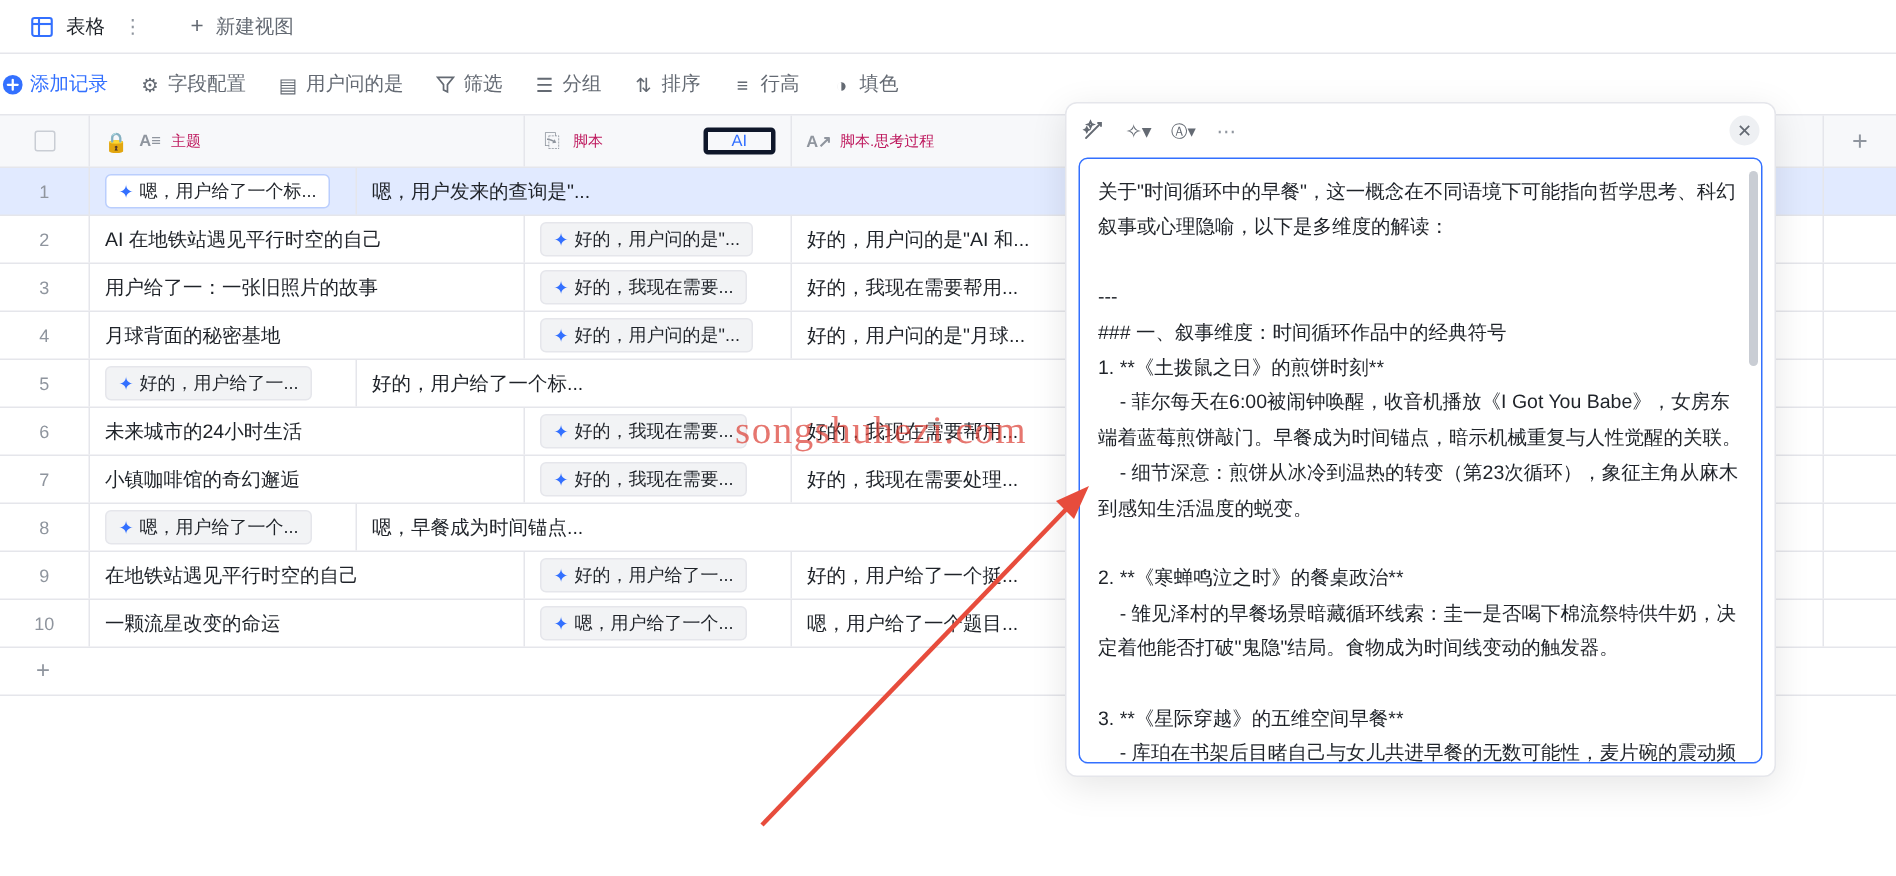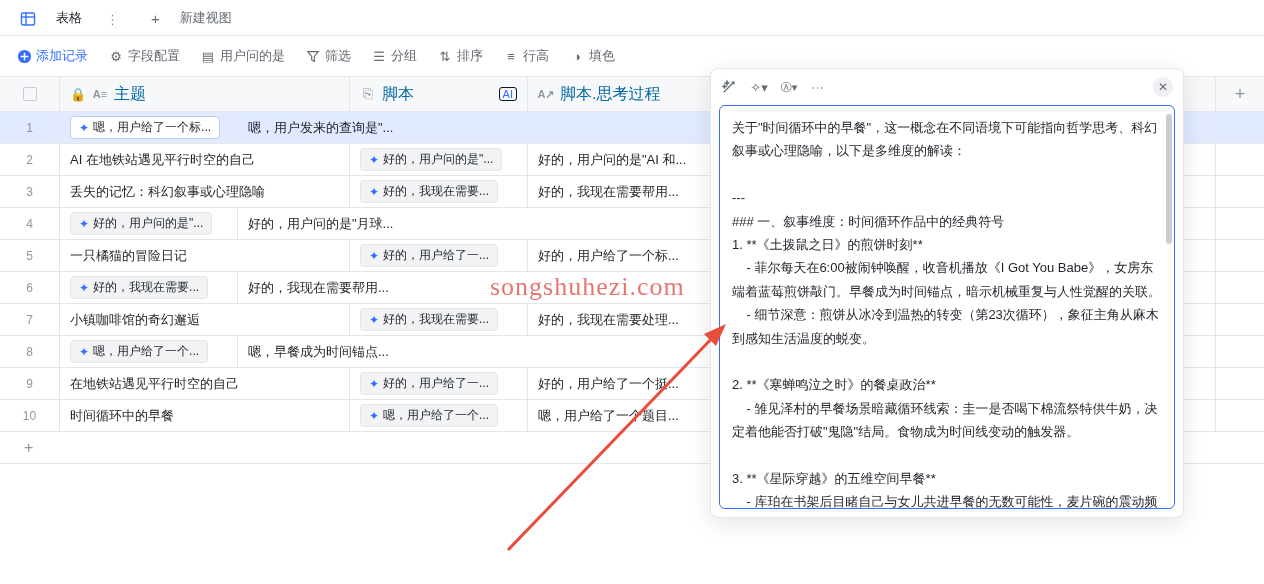"表格" .view-tab { align-items: flex-end -> center; gap: 20px -> 8px }
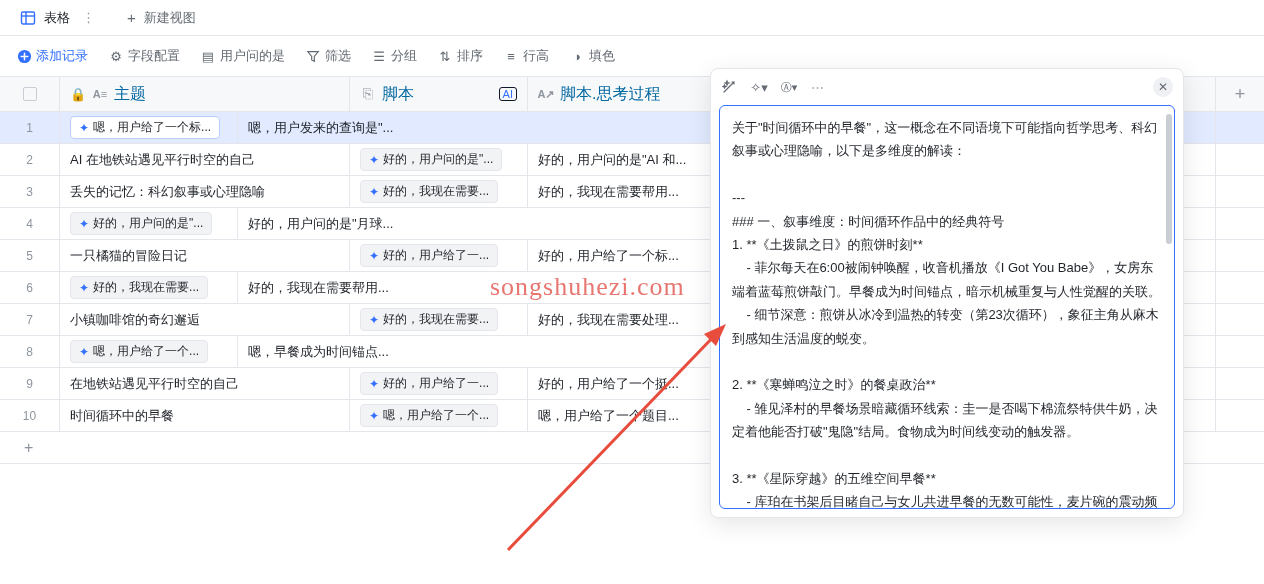"添加记录" .toolbar { padding: 0 16px -> 0 0 }
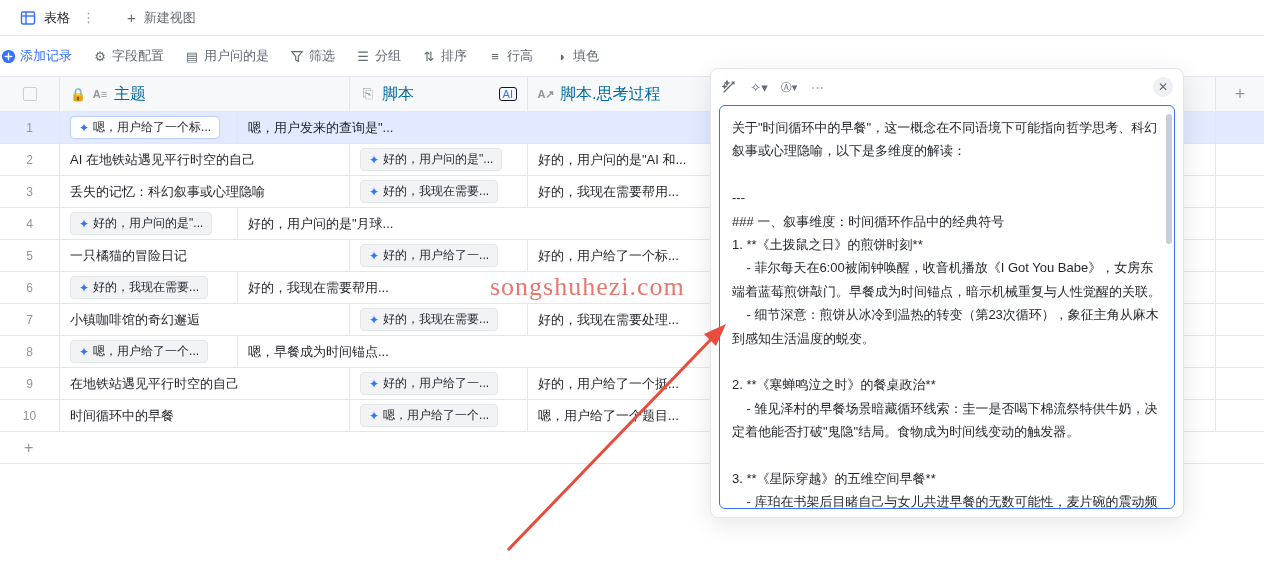"主题" .th-label { color: #0369a1 -> #be185d; font-size: 16px -> 10px }
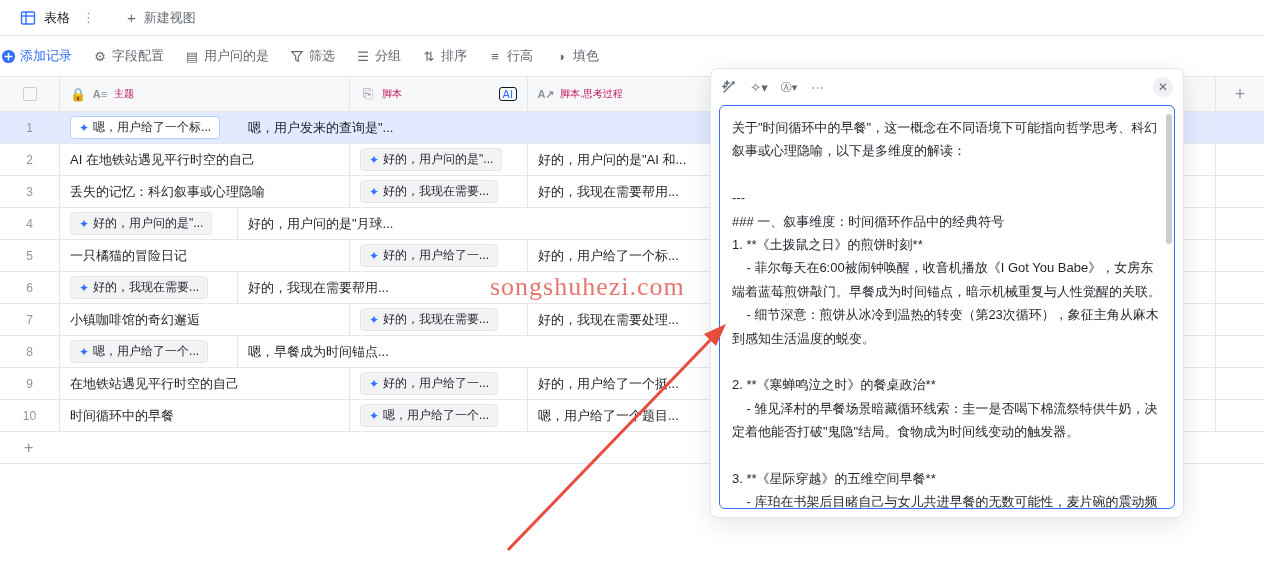"AI" .ai-badge { border: 1px solid #0f172a -> 3px solid #0f172a; padding: 0 3px -> 0 16px }
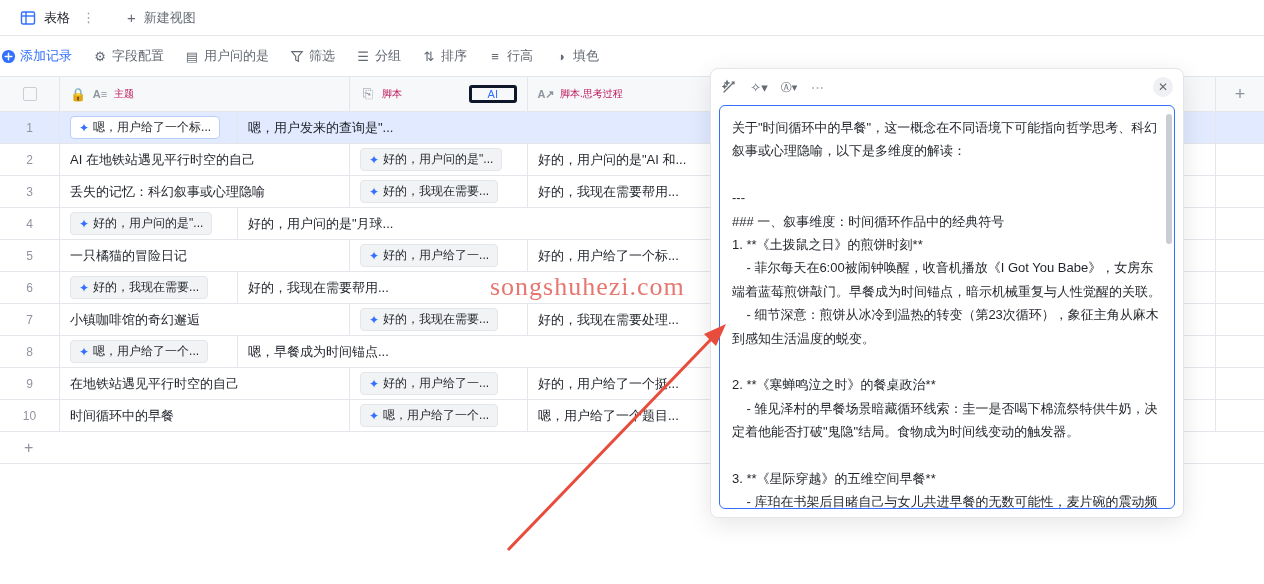"丢失的记忆：科幻叙事或心理隐喻" span.cell-text { text: 丢失的记忆：科幻叙事或心理隐喻 -> 用户给了一：一张旧照片的故事 }
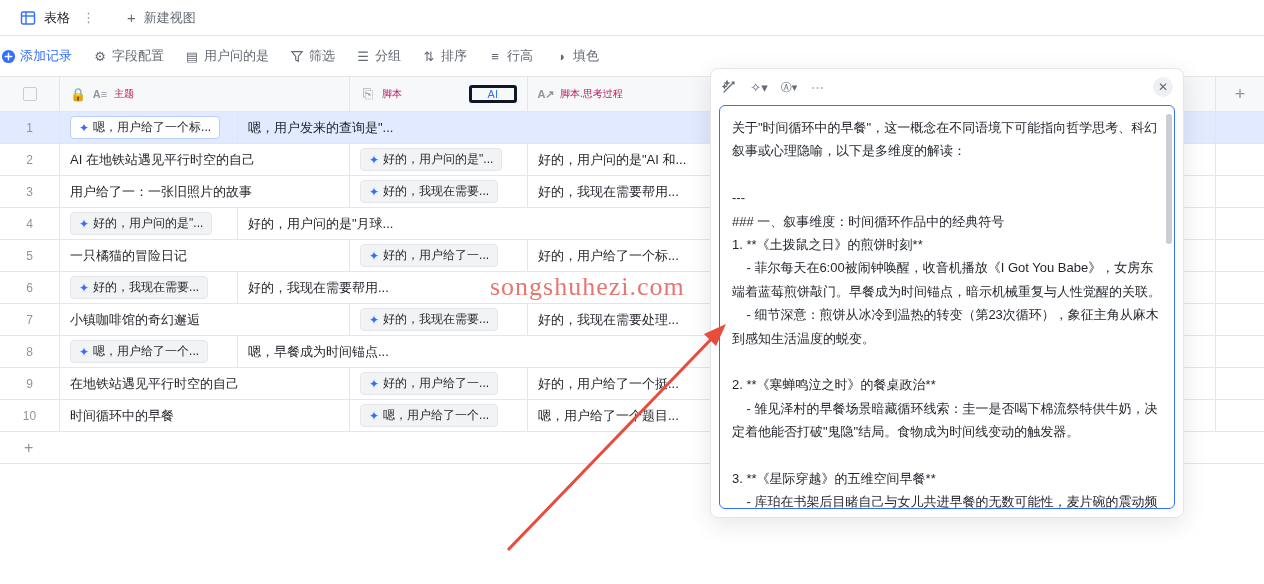"月球背面的秘密基地" div.col-a { html: none -> <div> <span>月球背面的秘密基地</span> </div> }
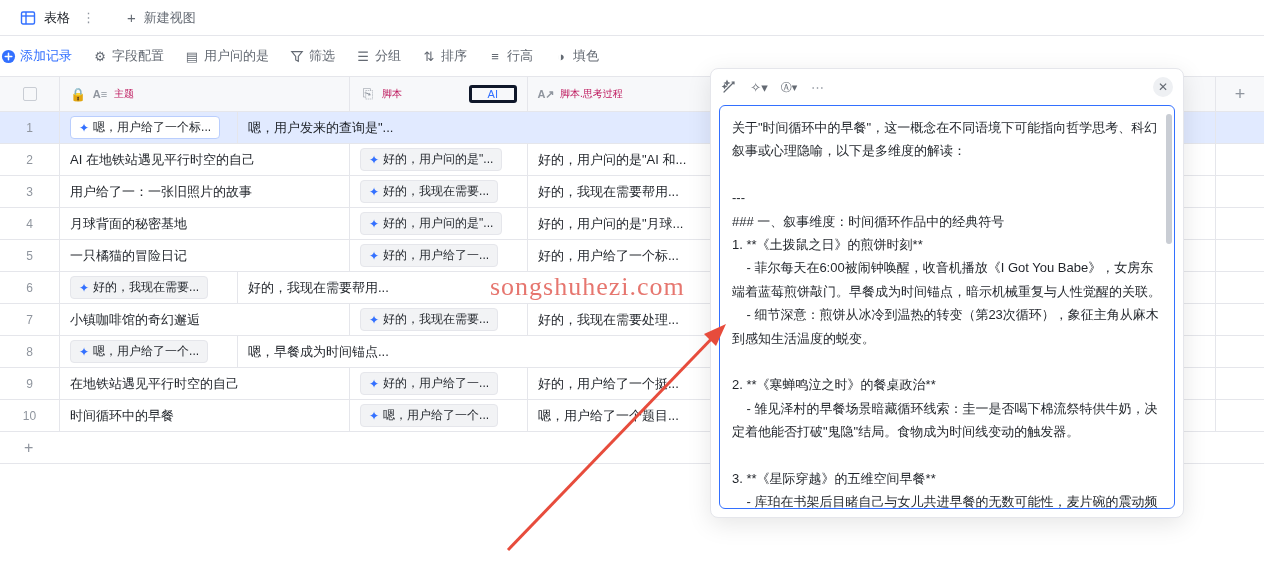"一只橘猫的冒险日记" div.col-a { html: <div> <span>一只橘猫的冒险日记</span> </div> -> none }
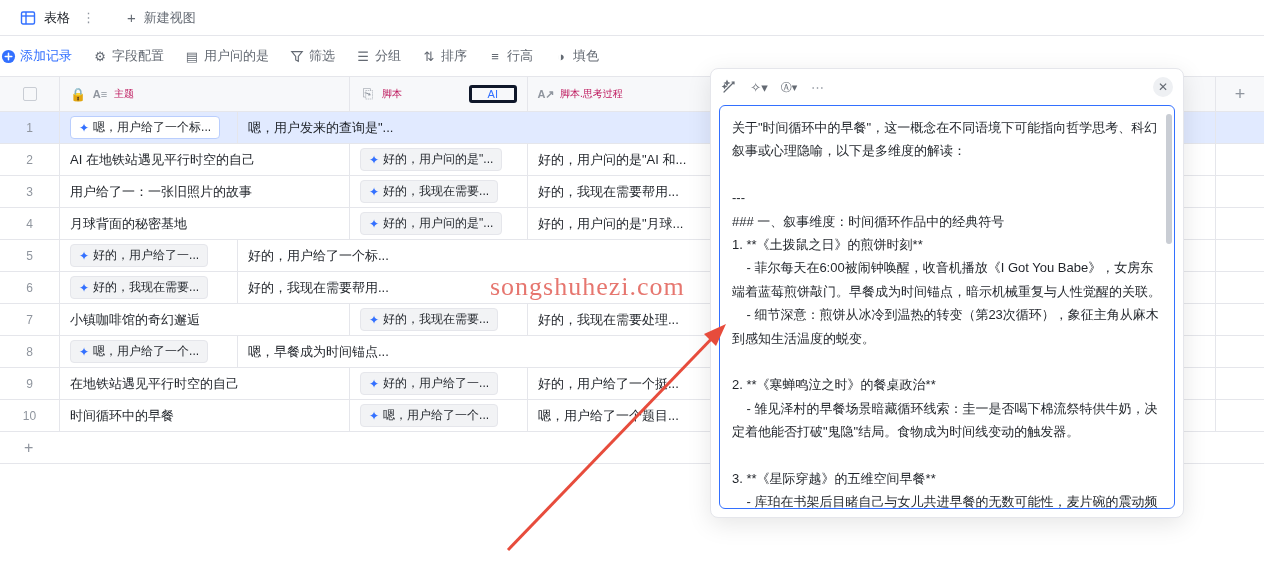"未来城市的24小时生活" div.col-a { html: none -> <div> <span>未来城市的24小时生活</span> </div> }
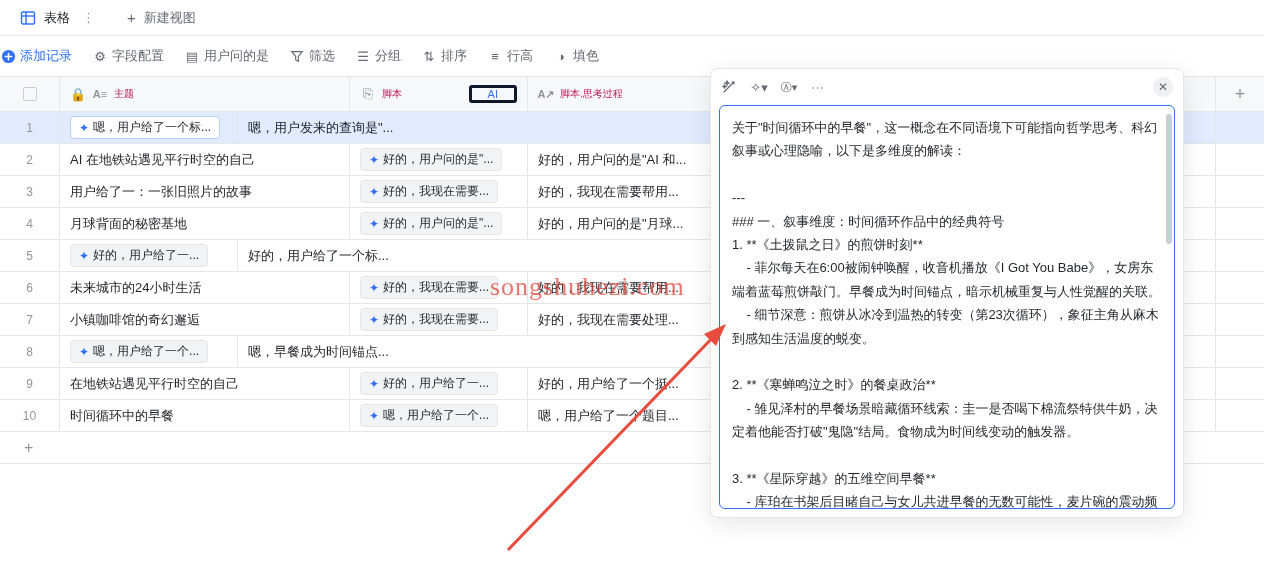"时间循环中的早餐" span.cell-text { text: 时间循环中的早餐 -> 一颗流星改变的命运 }
